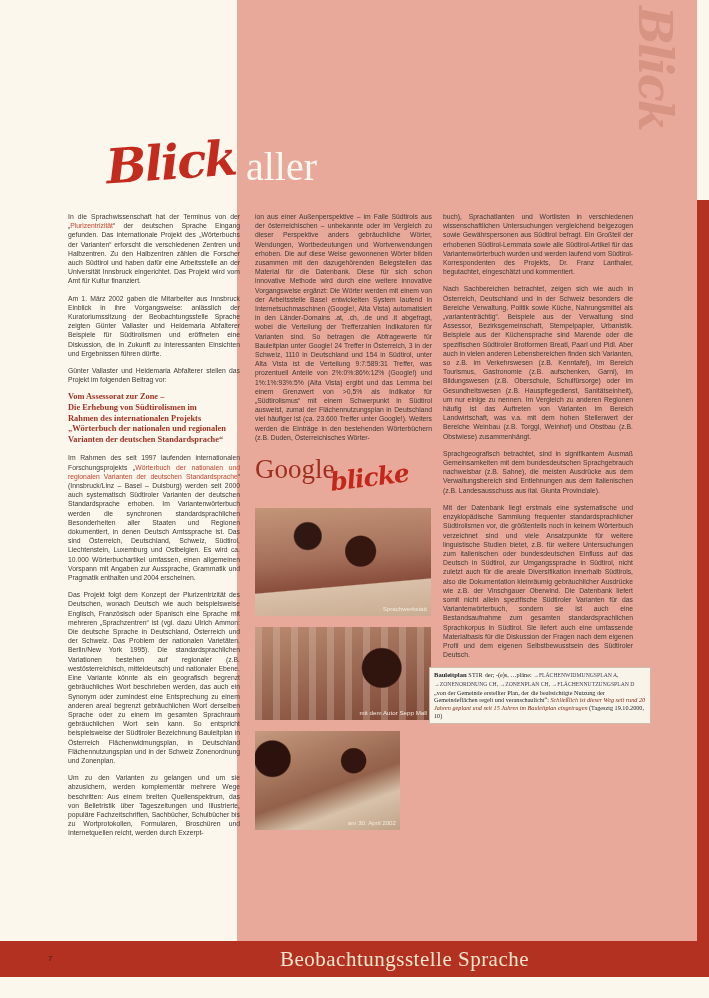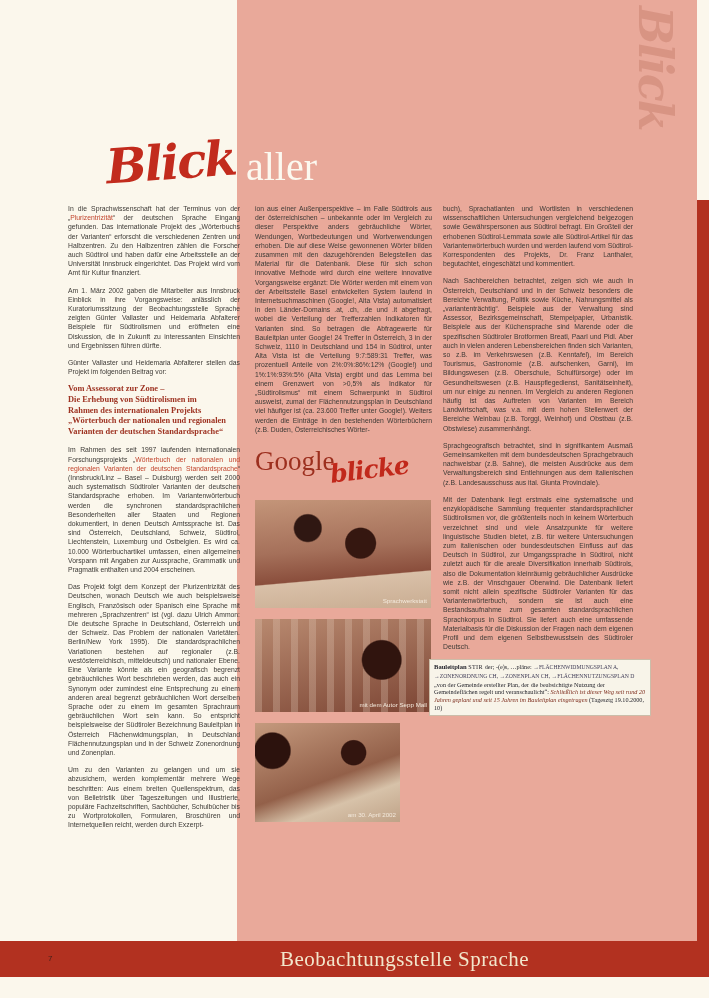"Vom Assessorat zur Zone –" .col { top: 204px -> 212px }
